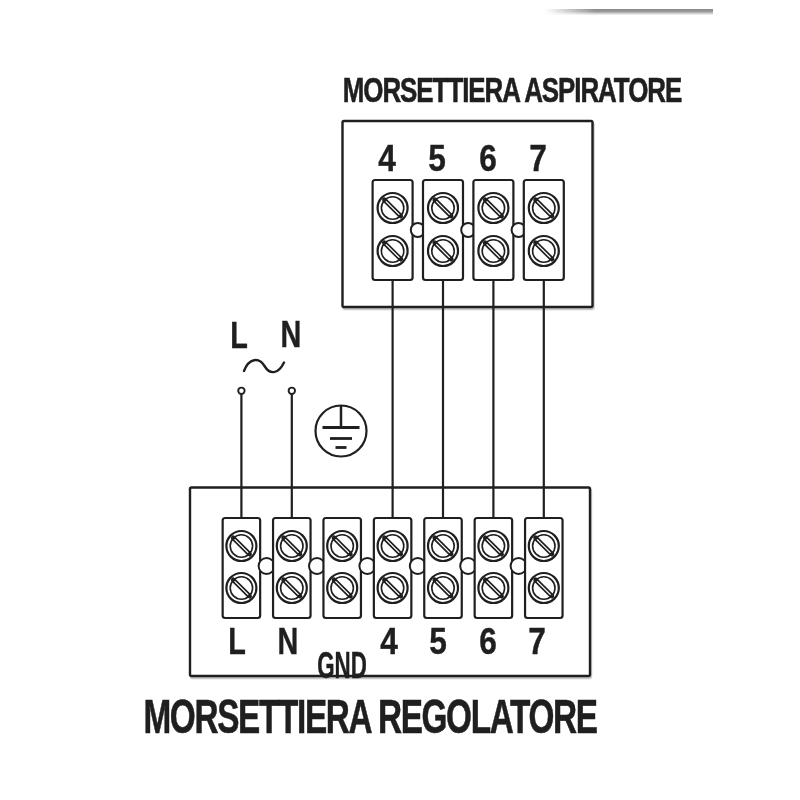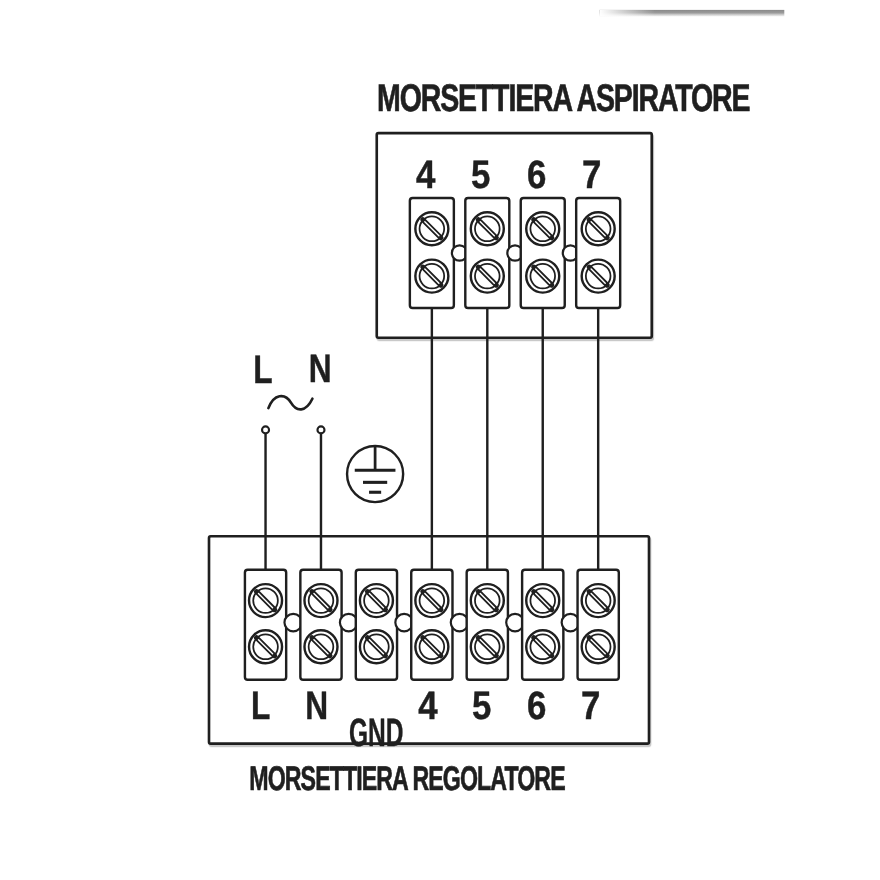"MORSETTIERA REGOLATORE" .t-reg { font-size: 31px -> 49px }
